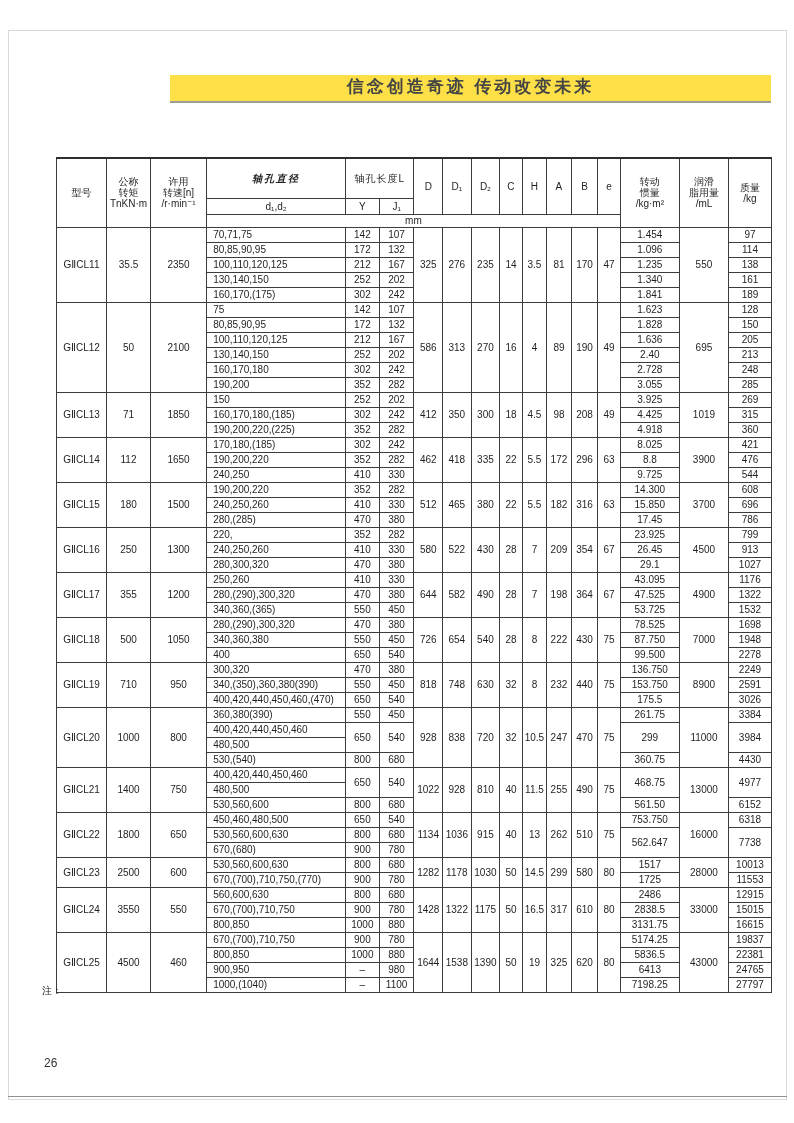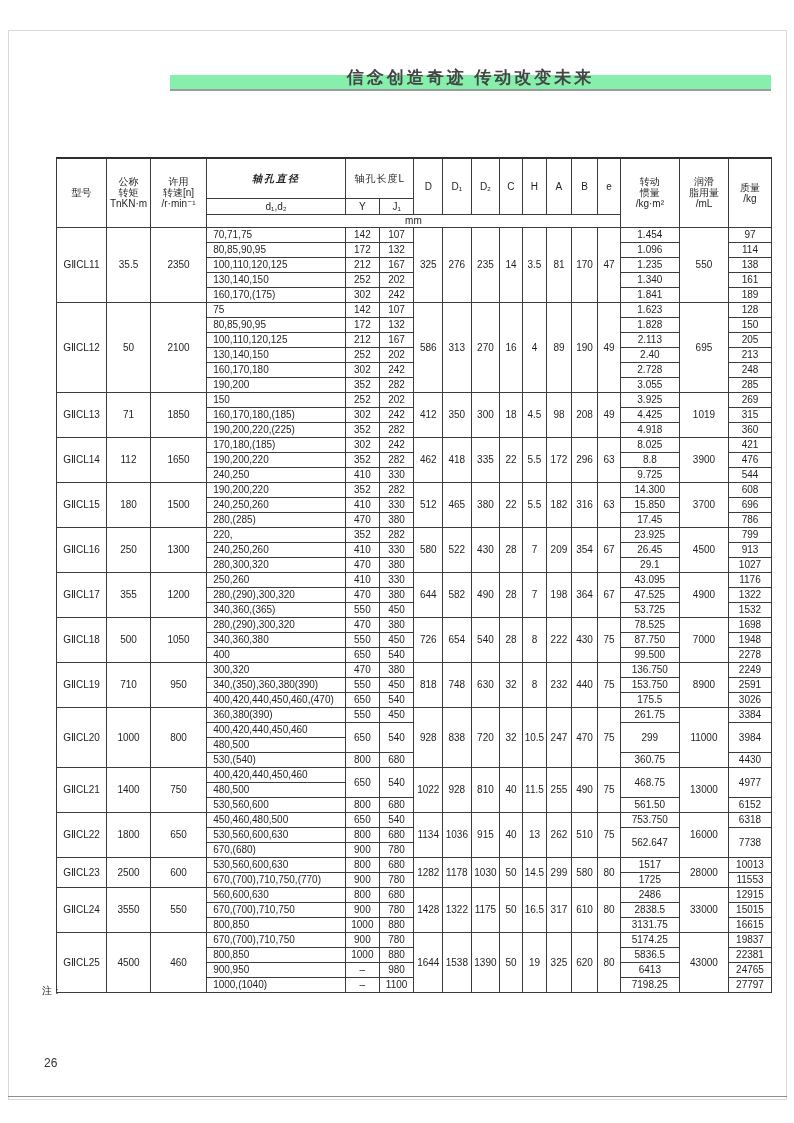"信念创造奇迹 传动改变未来" .banner { align-items: flex-end -> flex-start; background: #86efac -> #fde047; height: 16px -> 28px }
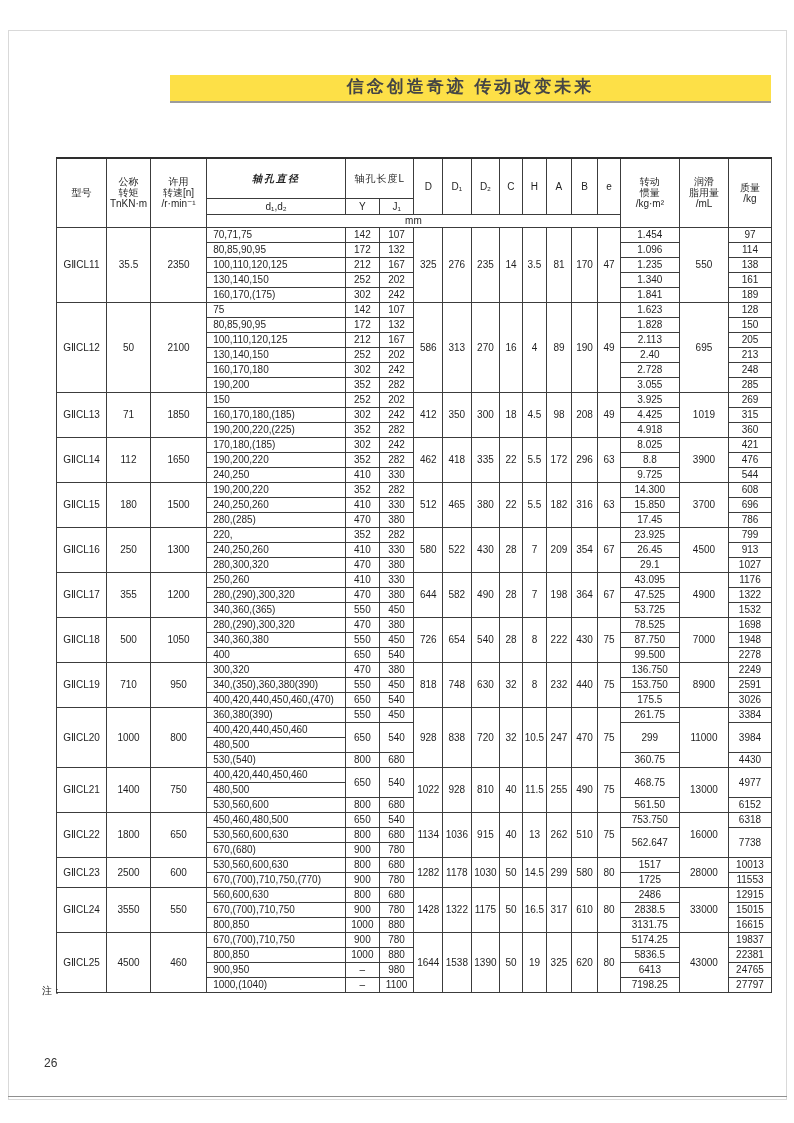"2.113" td { text: 2.113 -> 1.636 }
